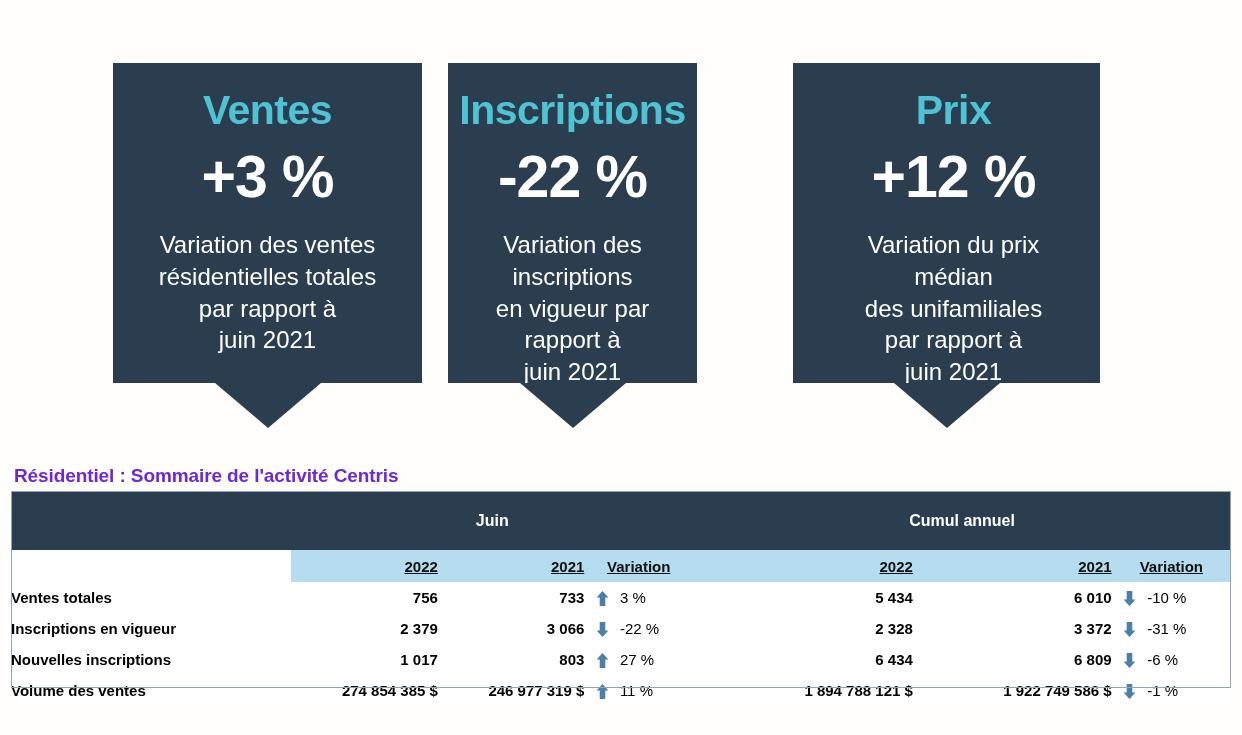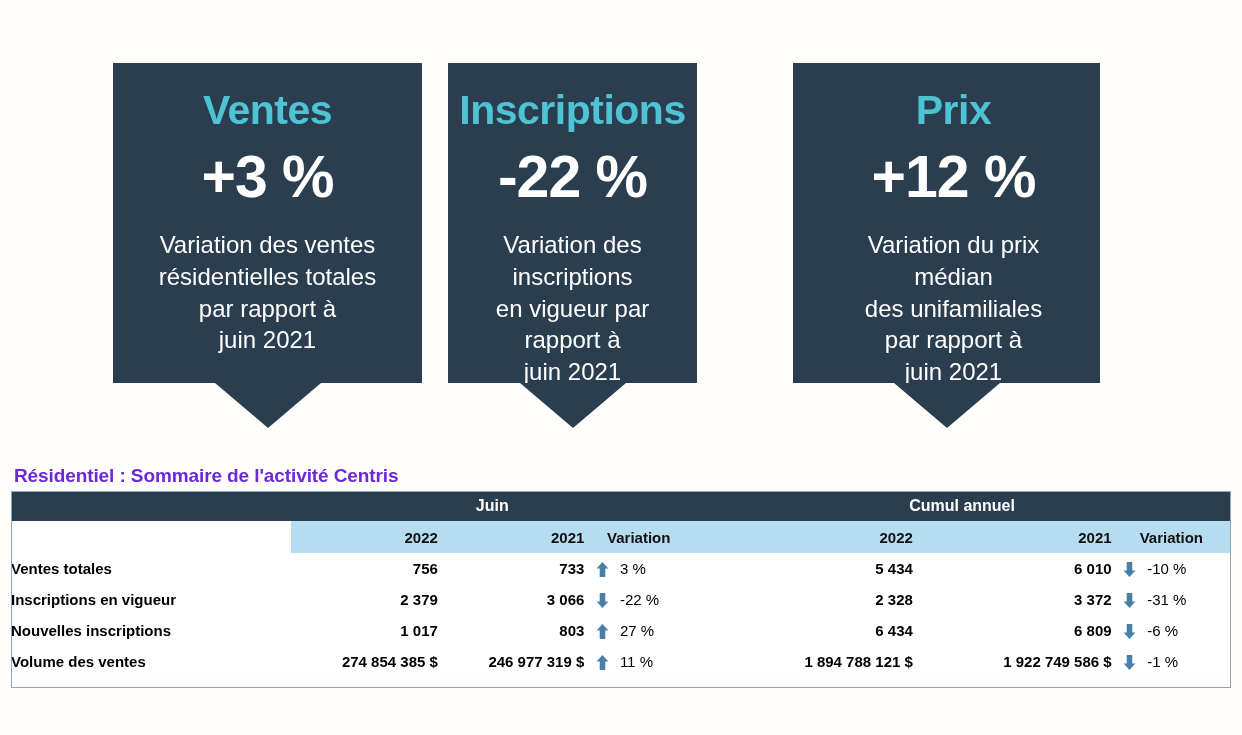"Juin" .hdr-group { height: 30px -> 59px }
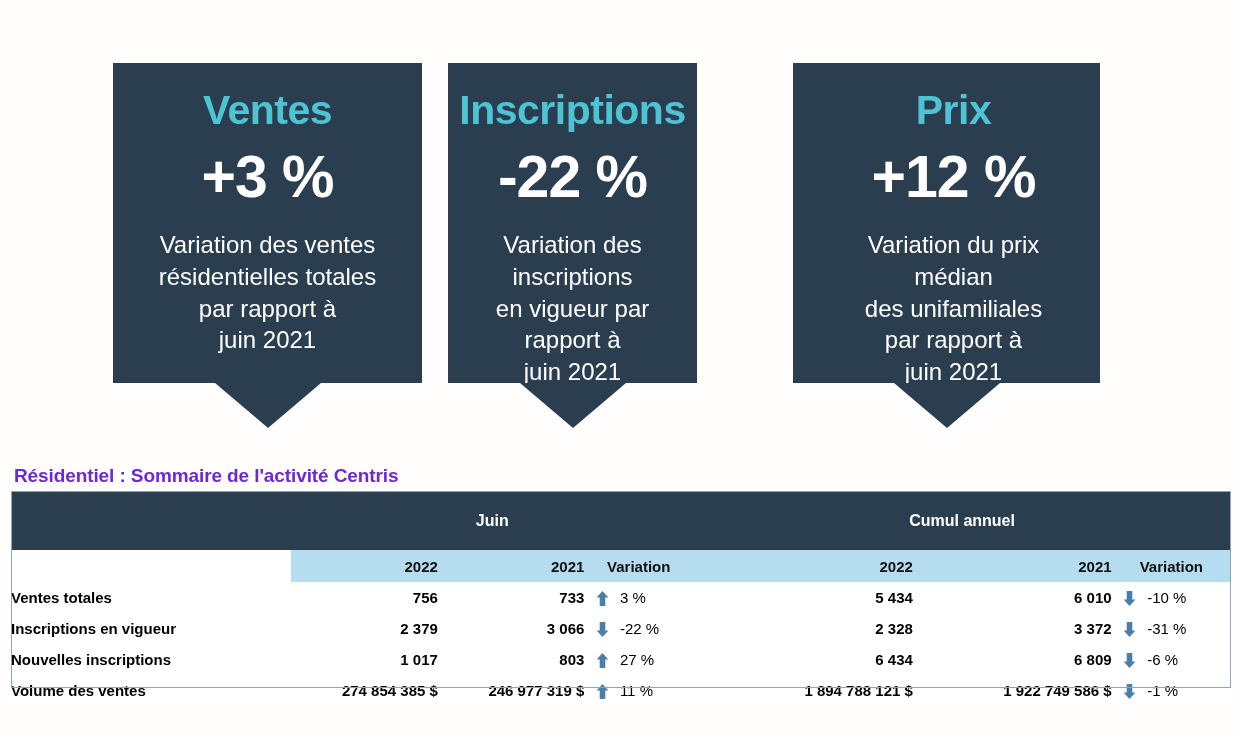"2022" .hdr-year { text-decoration: none -> underline }
